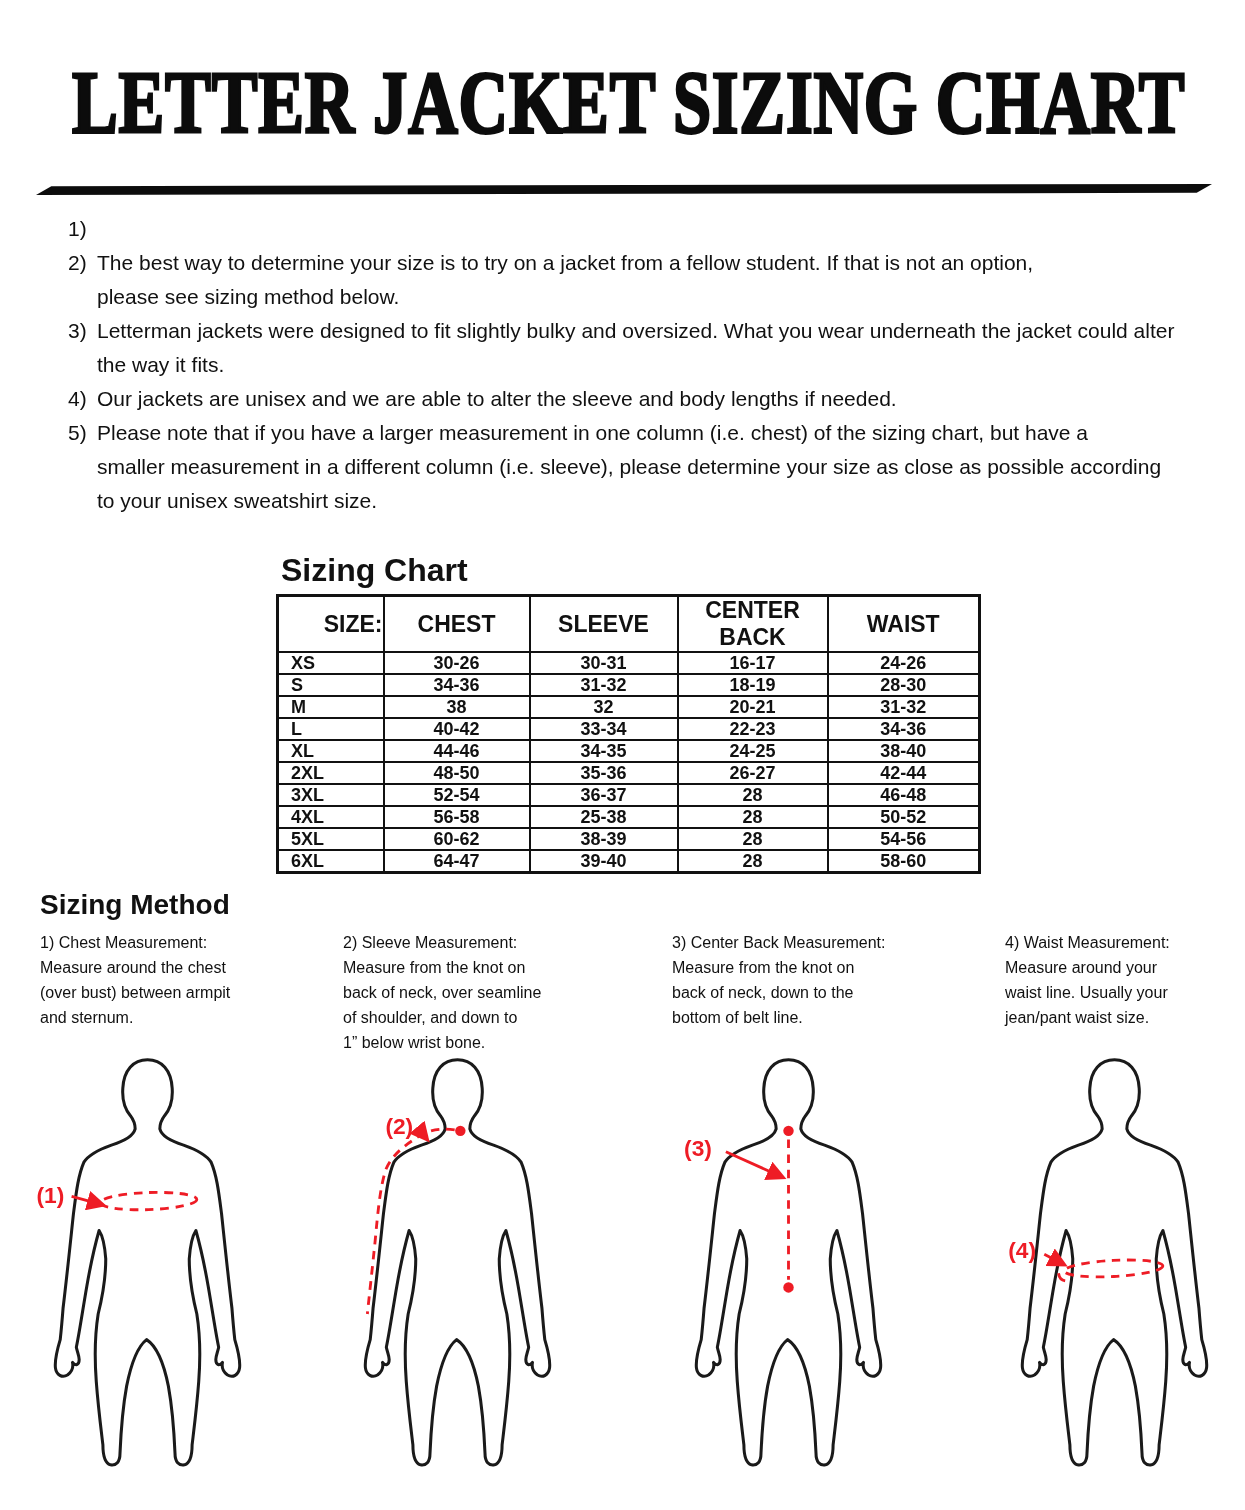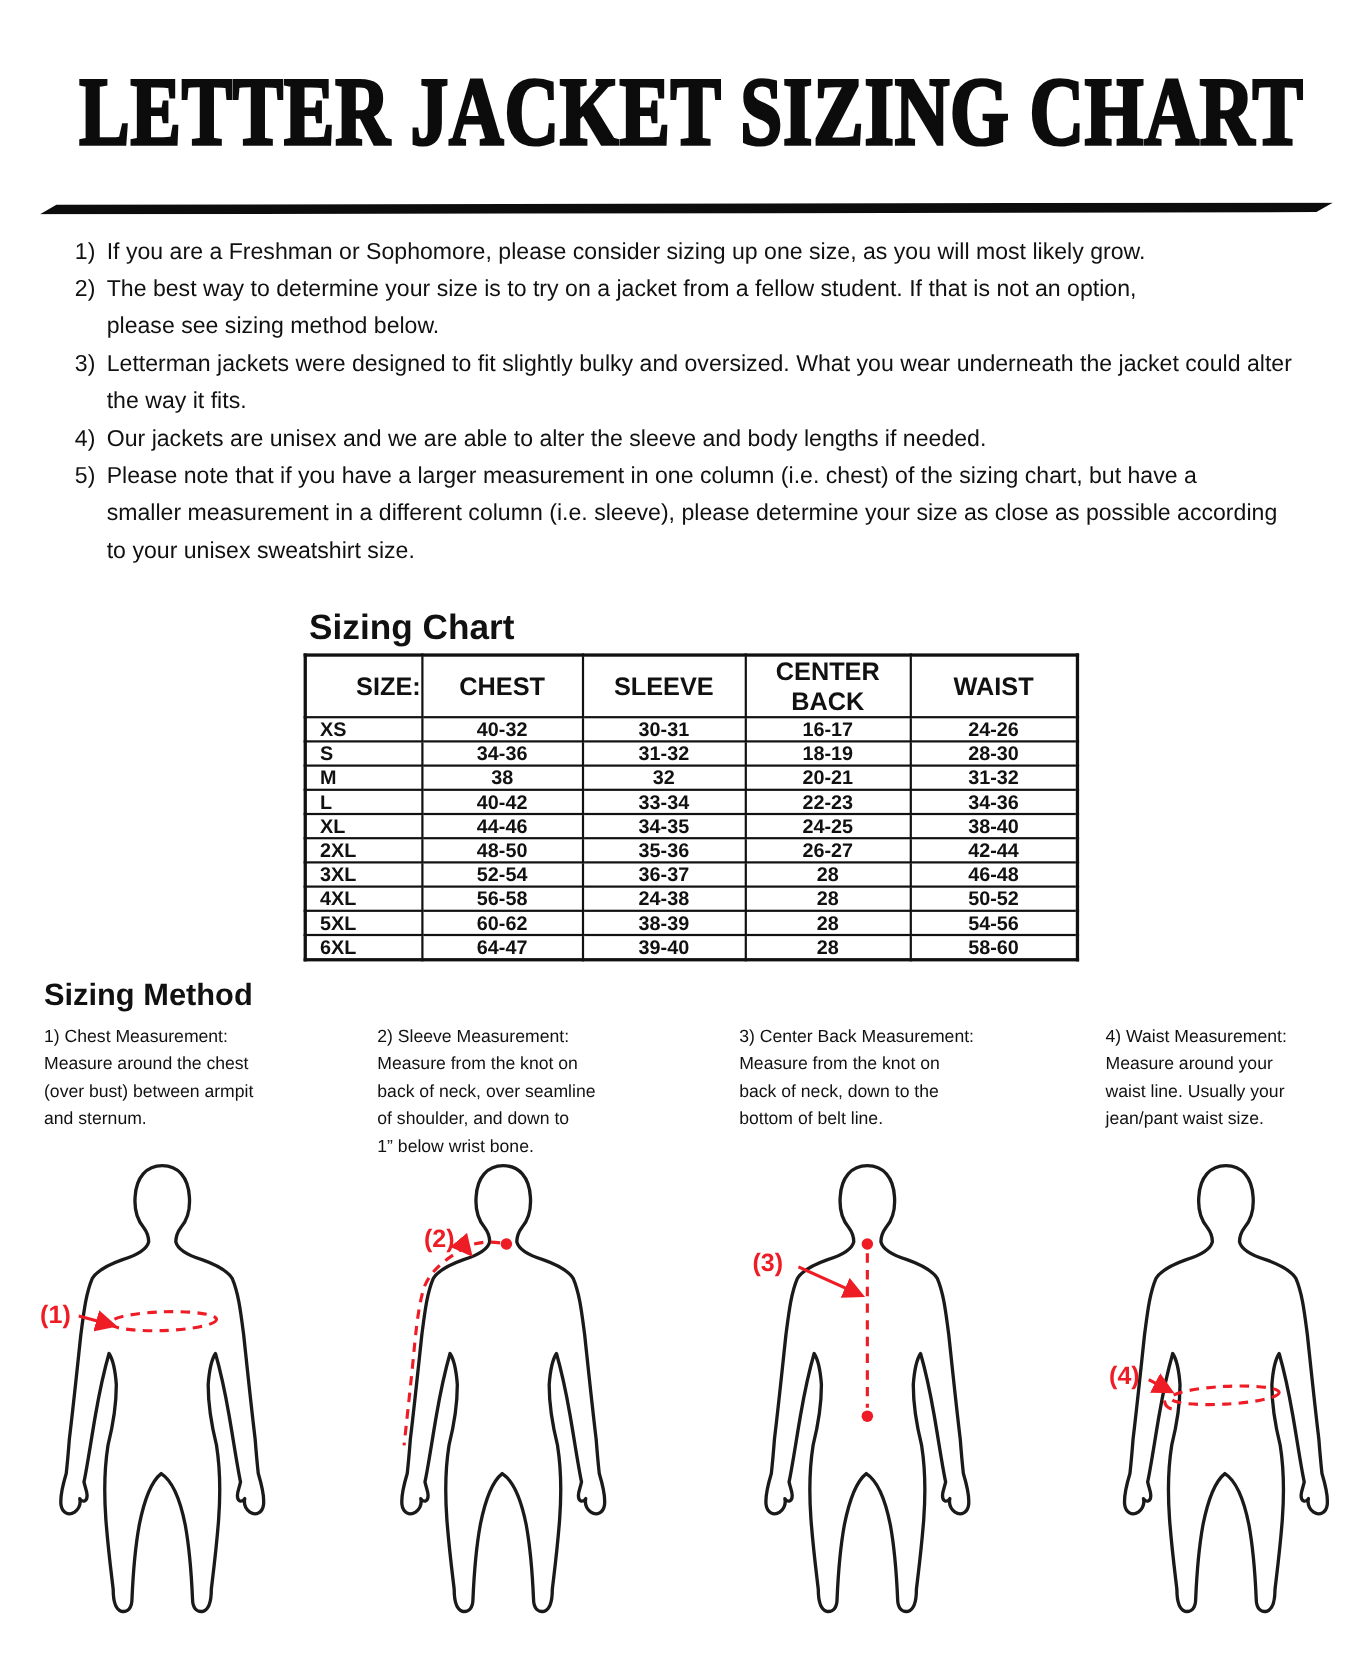"If you are a Freshman" span.note-text { html: <span>If you are a Freshman or Sophomore, please consider sizing up one size, as you will most likely grow.</span> -> none }
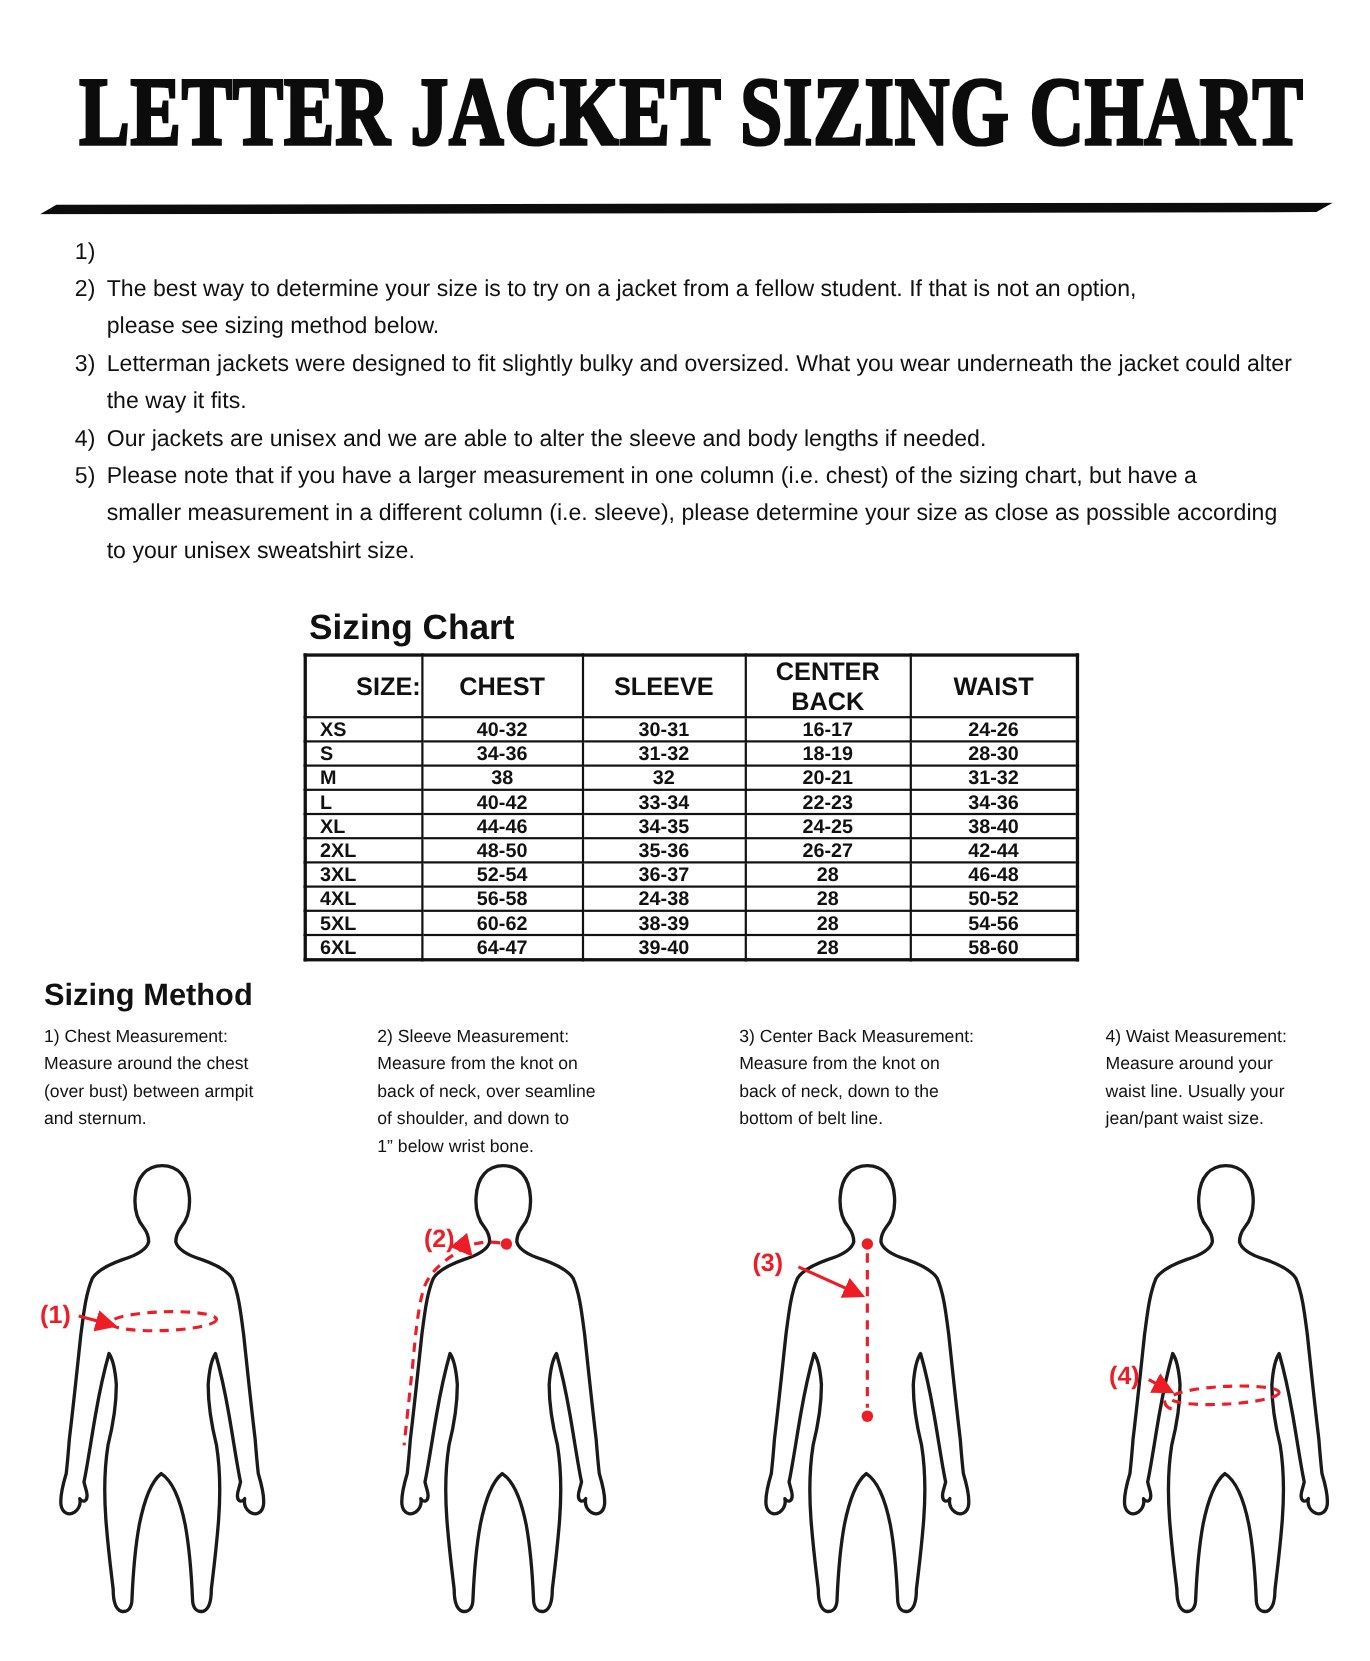"40-32" td { text: 40-32 -> 30-26 }
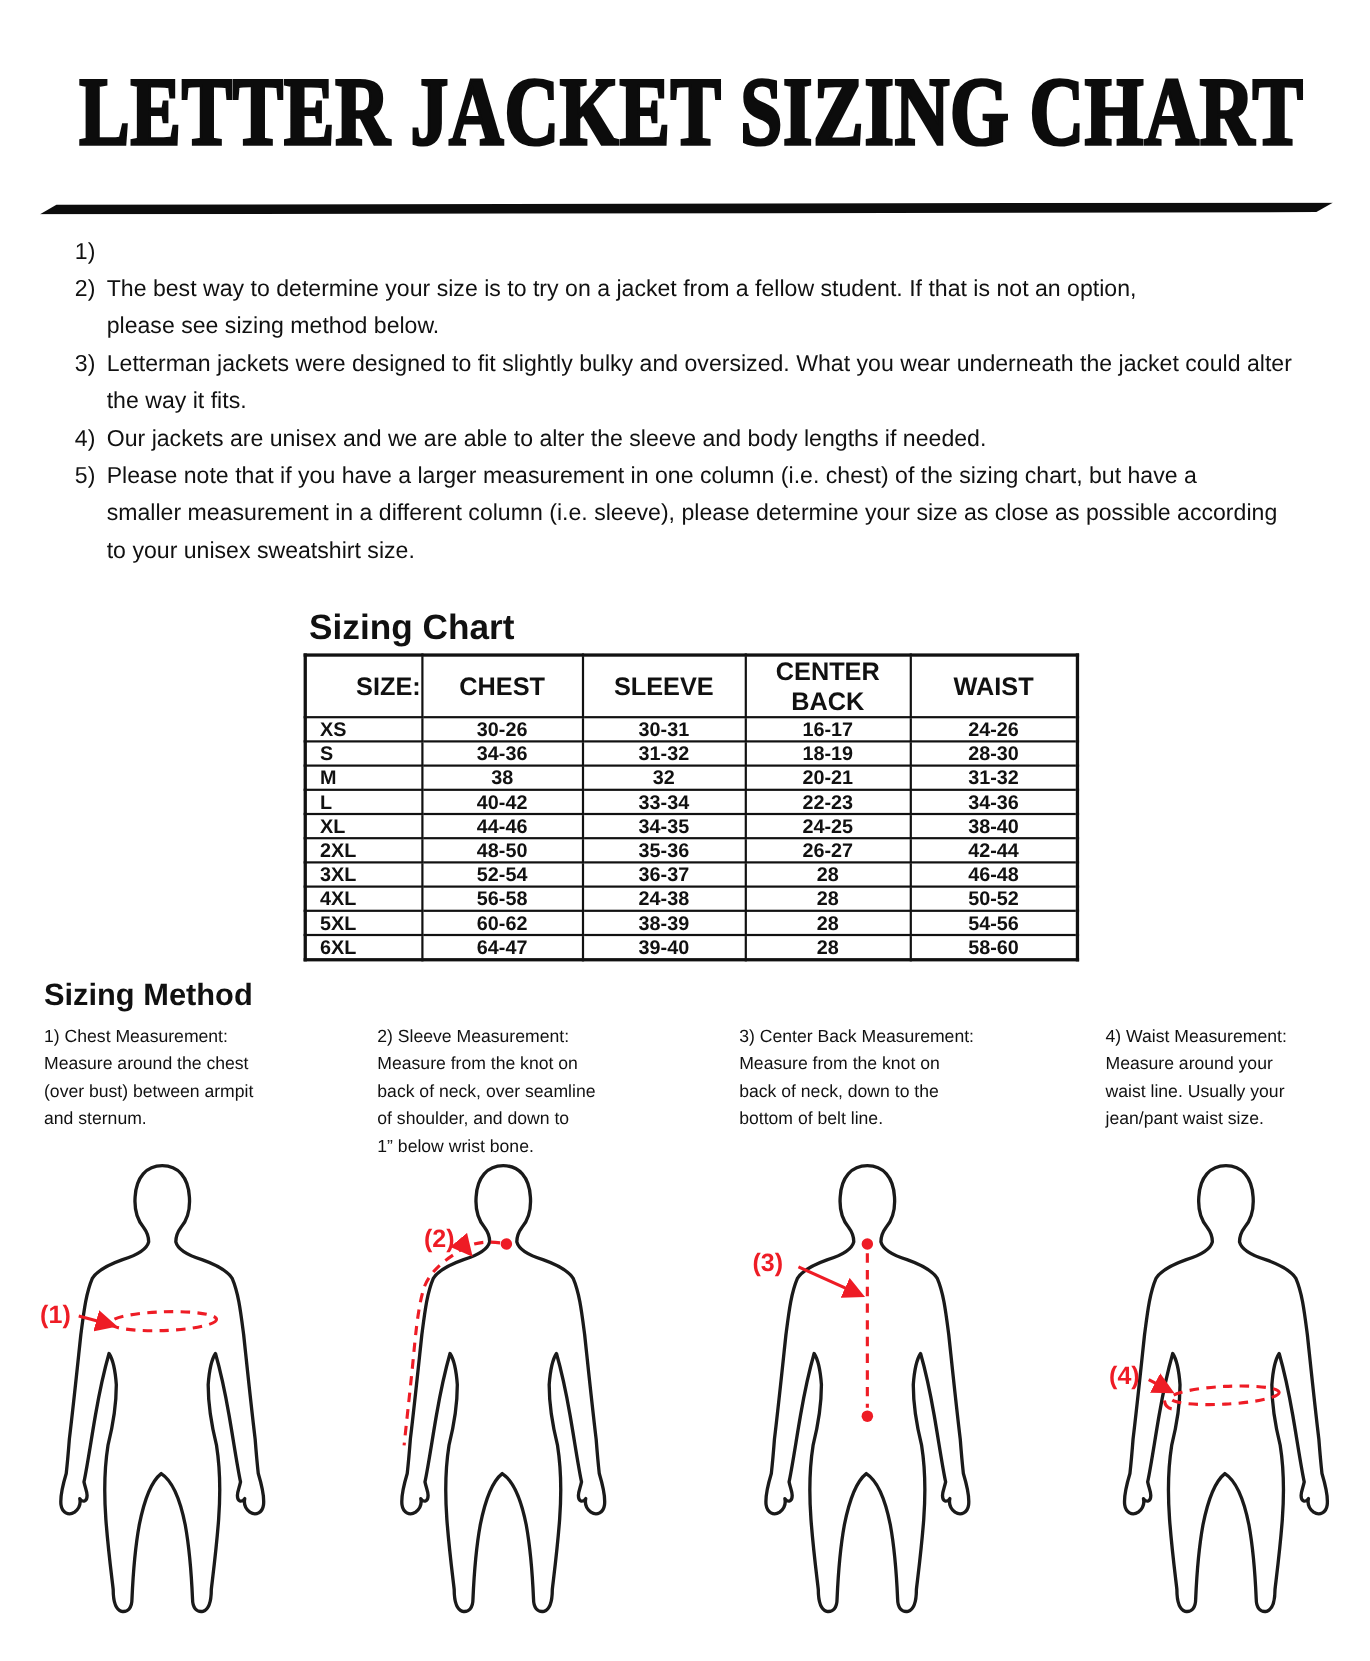"24-38" td { text: 24-38 -> 25-38 }
